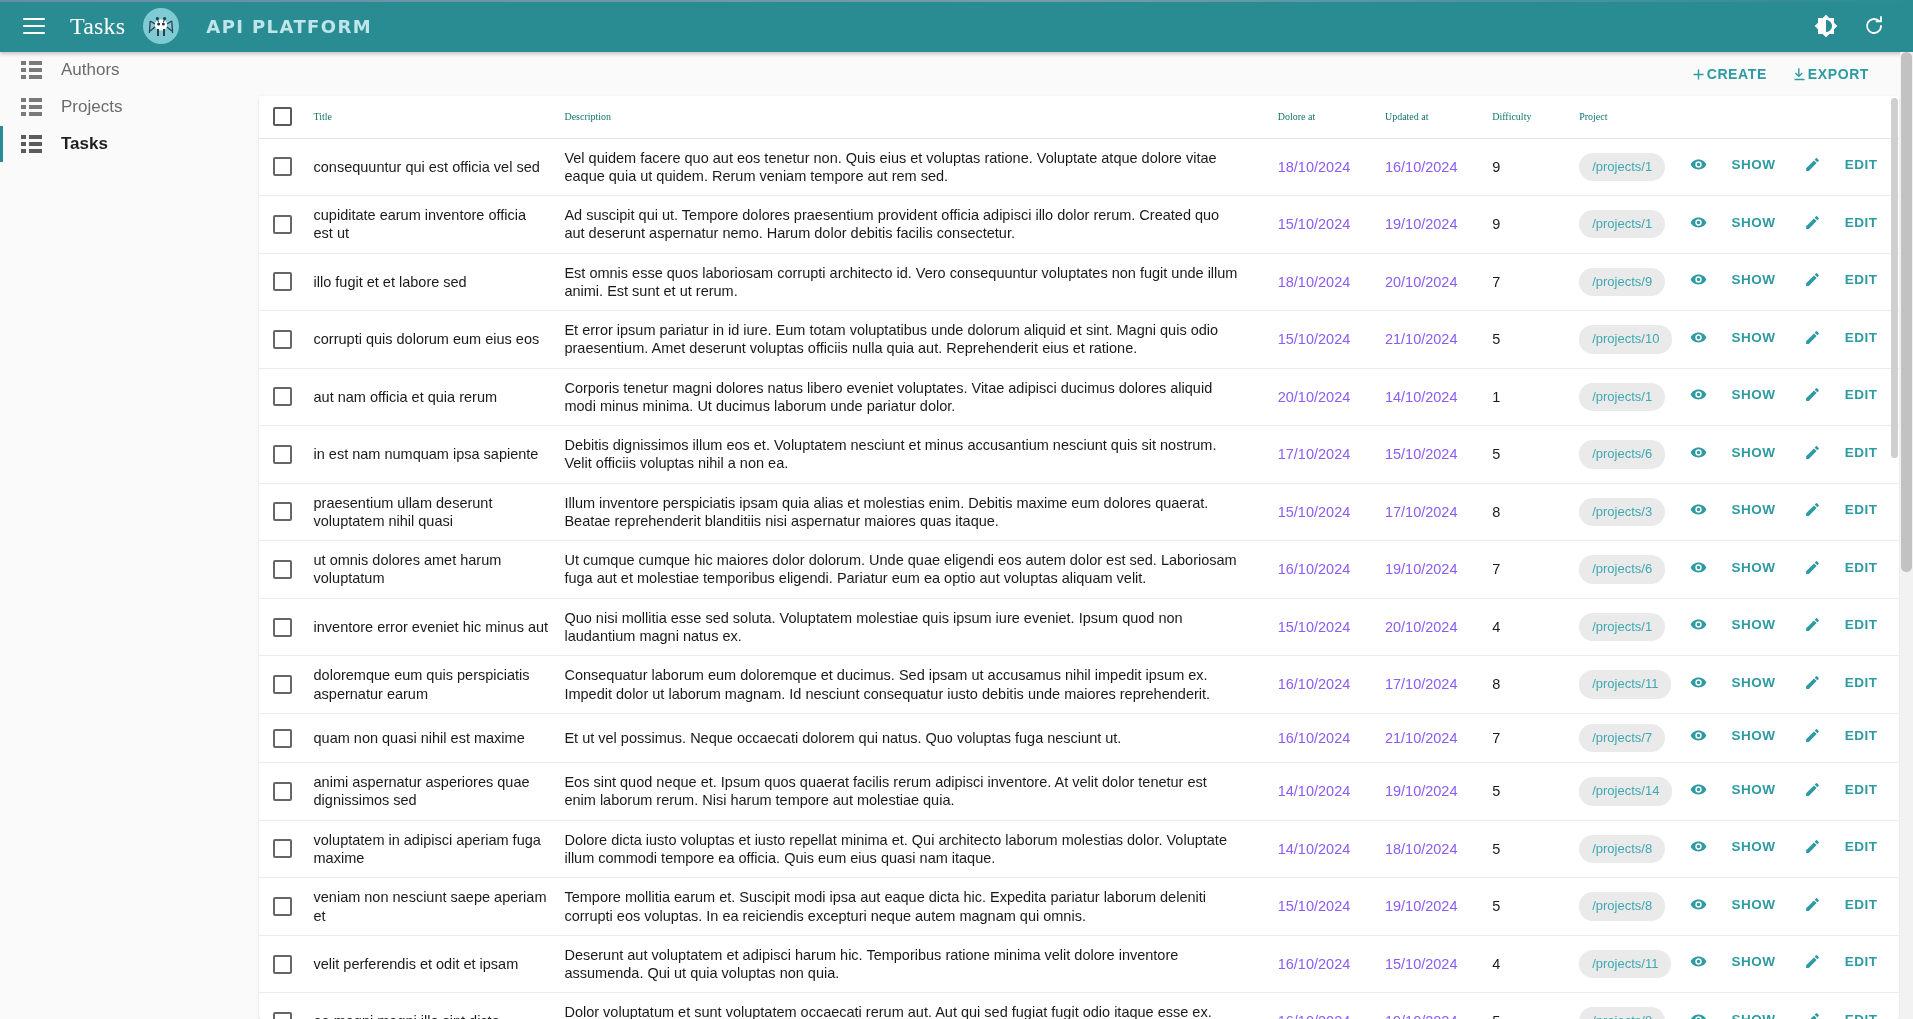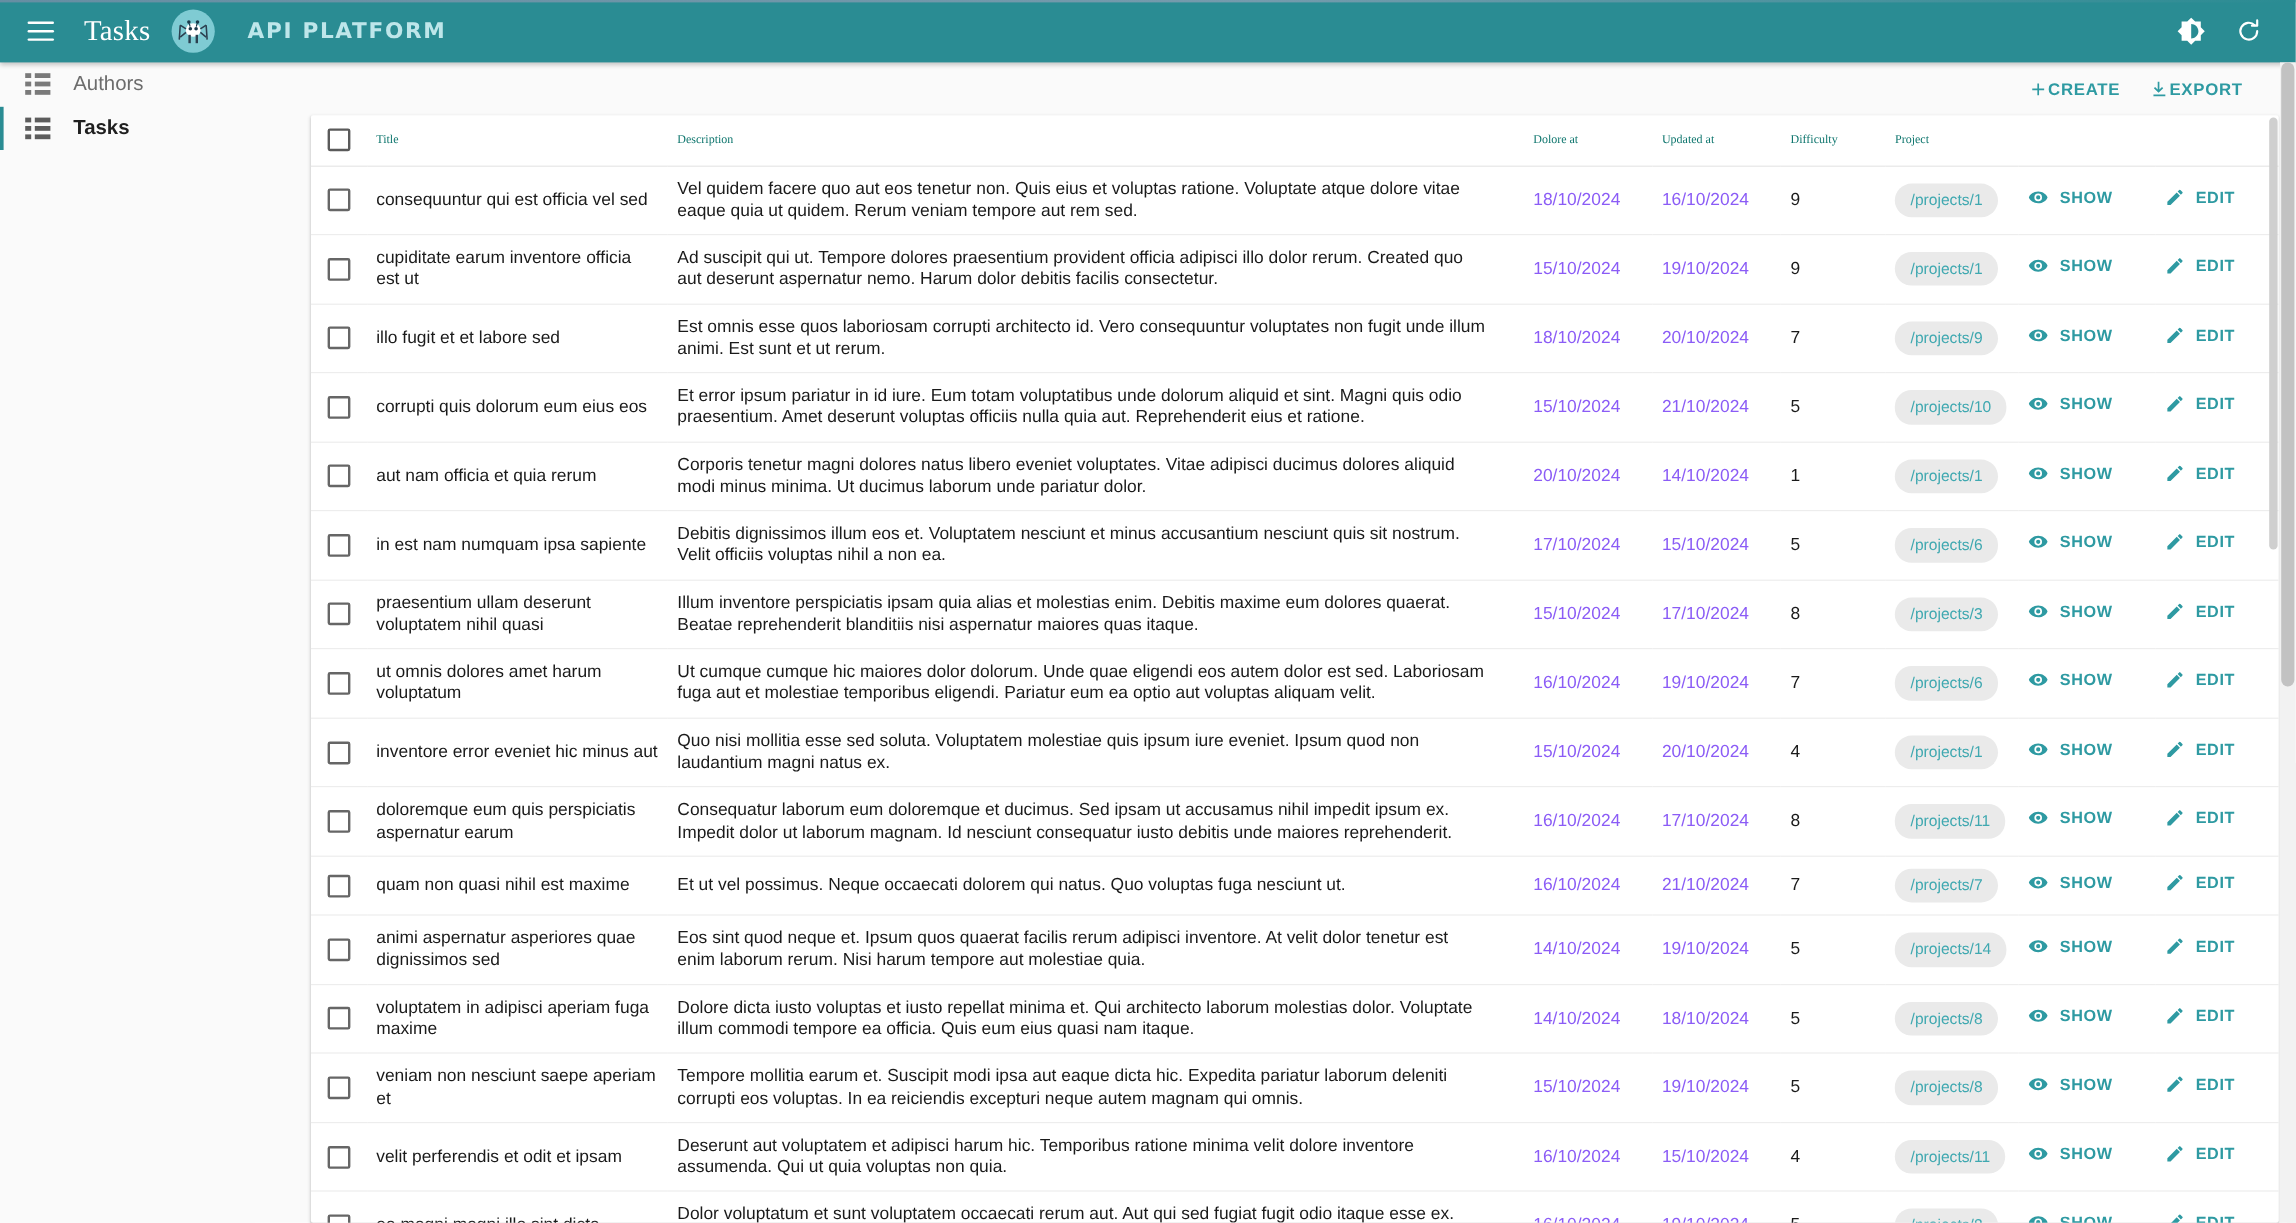"Projects" div.nav-item { html: none -> <div> <span> <span> <span></span> <span></span> </span> <span> <span></span> <span></span> </span> <span> <span></span> <span></span> </span> </span> <span>Projects</span> </div> }
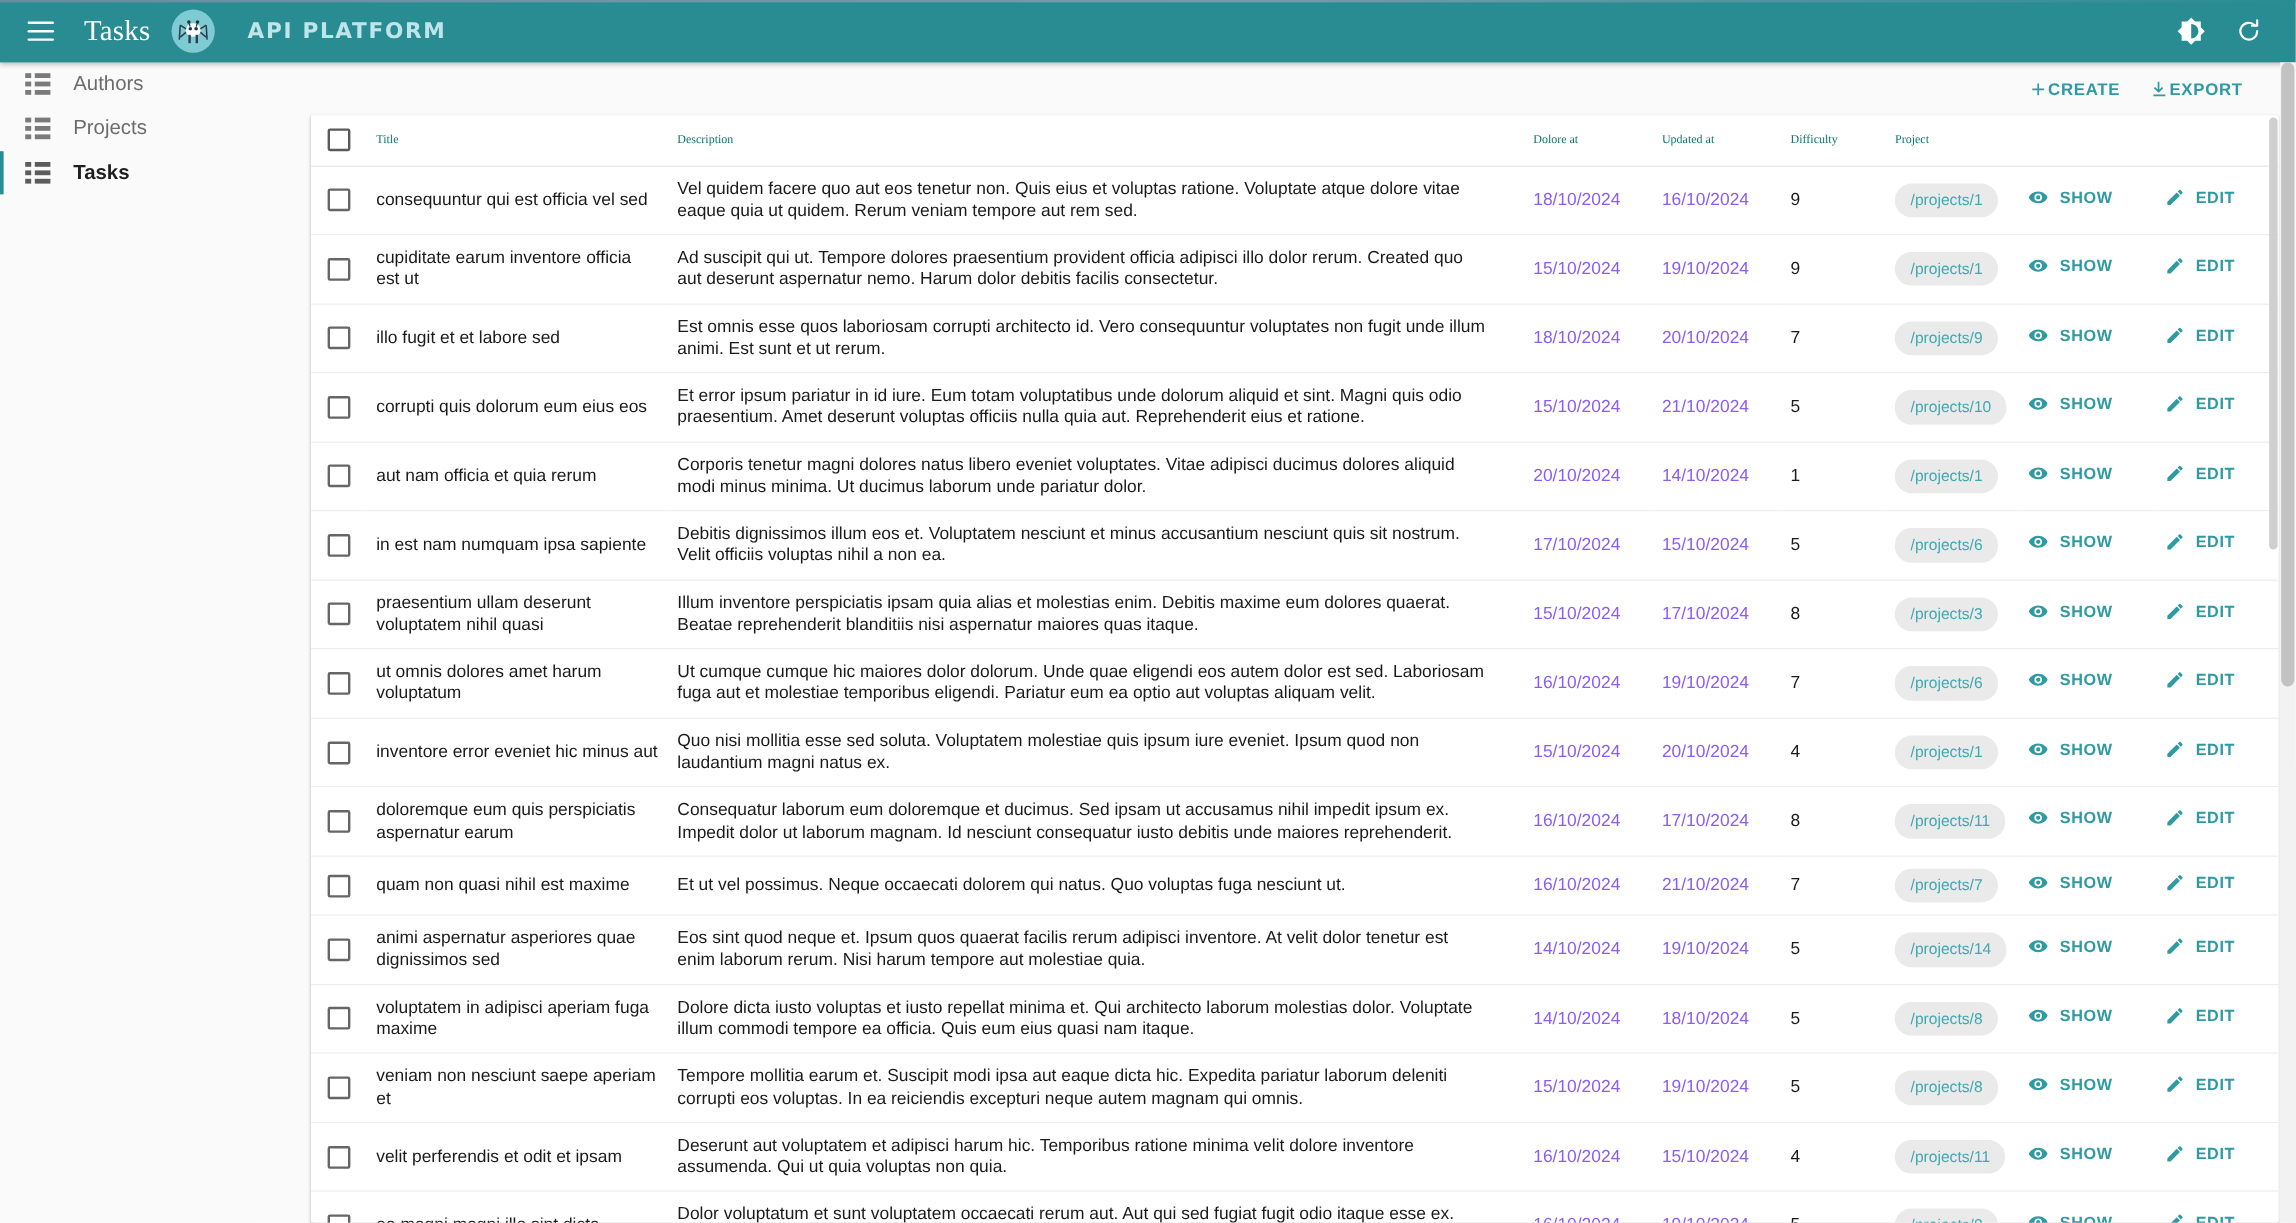"SHOW" .act { gap: 9px -> 24px }
